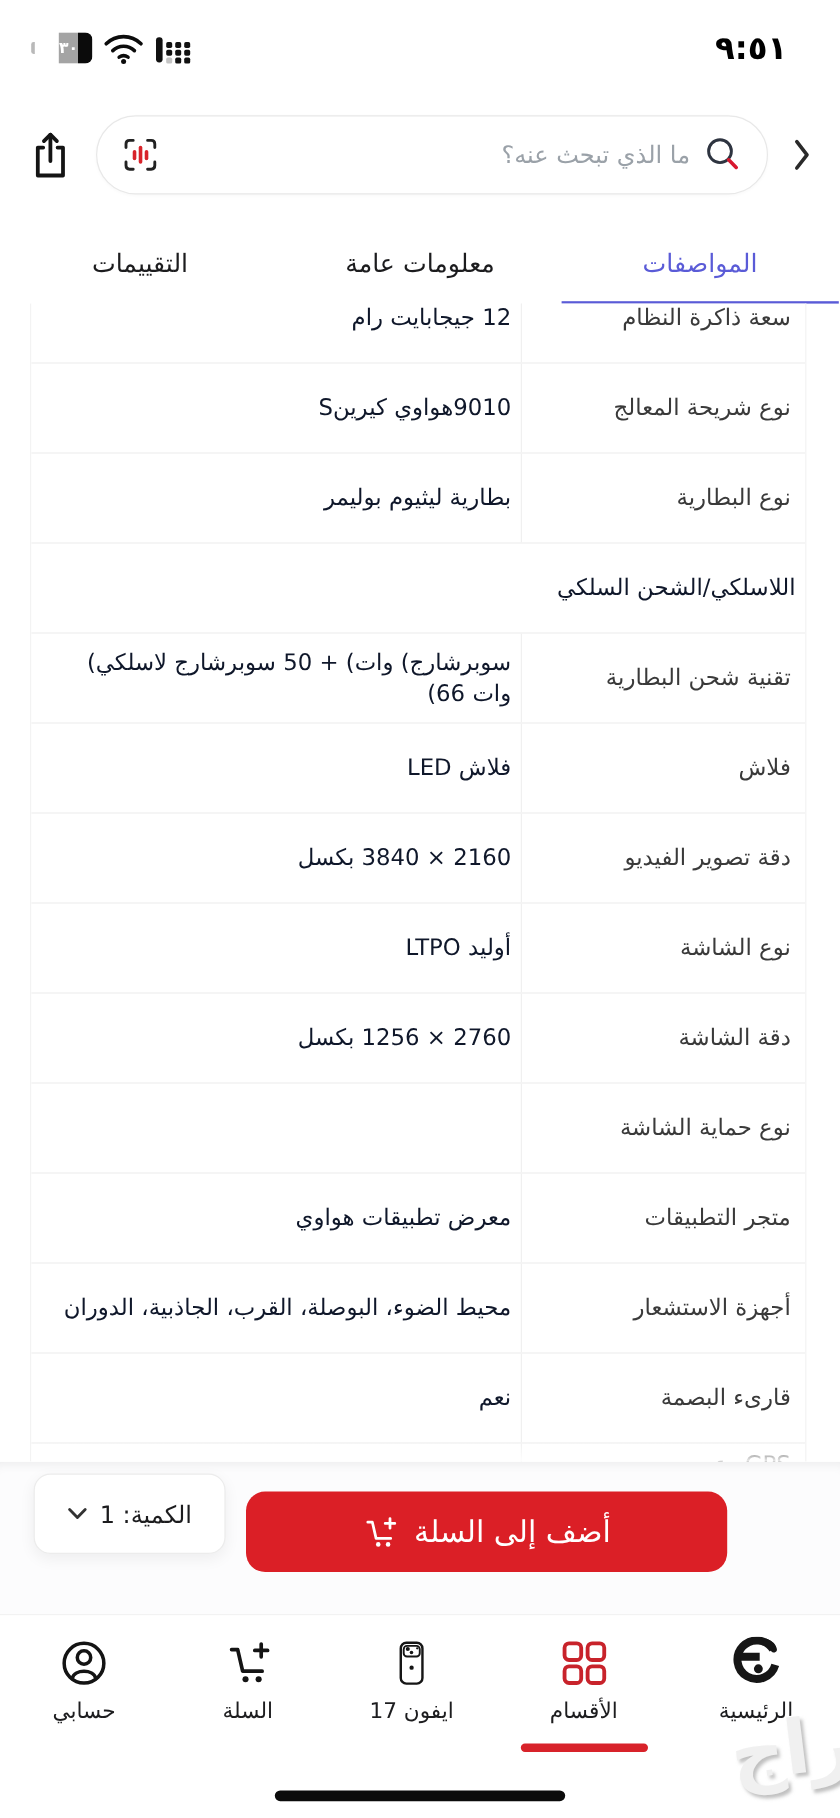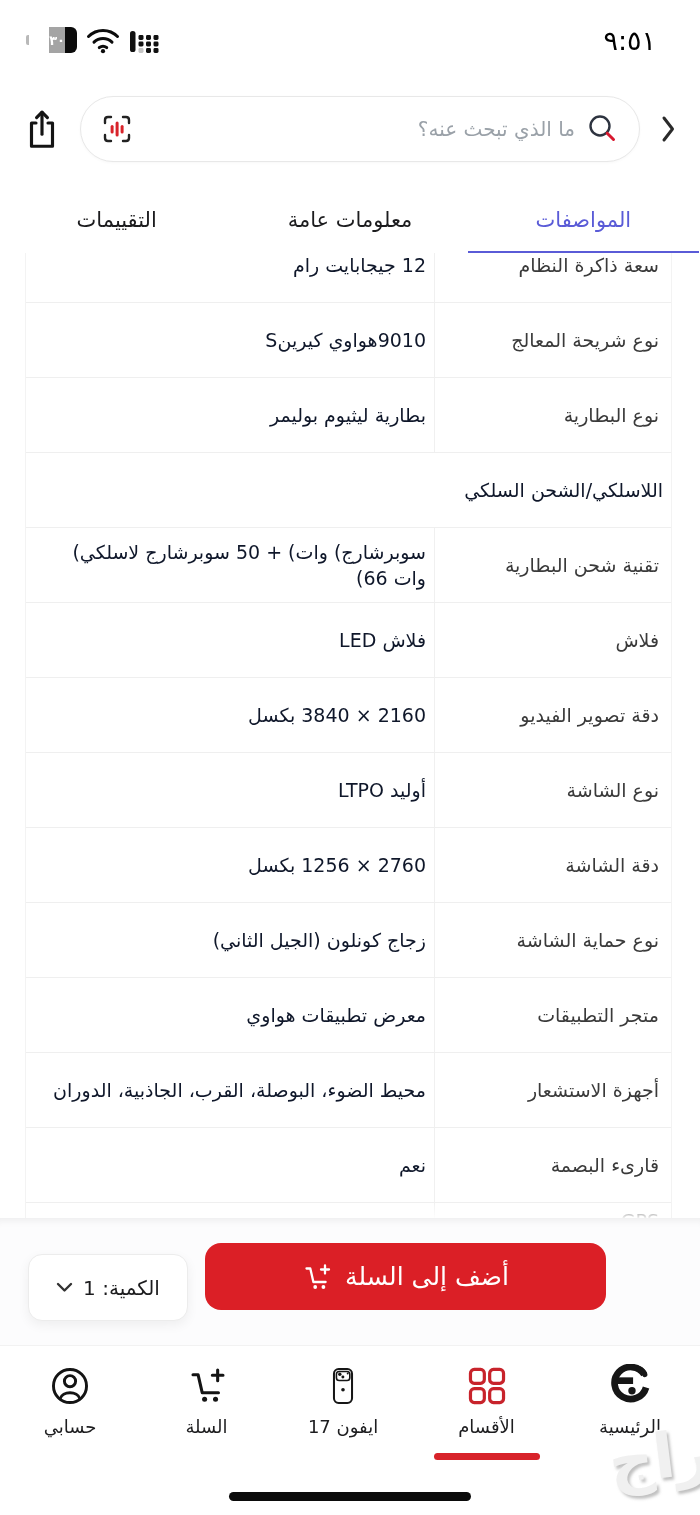"٩:٥١" .status-time { font-weight: 400 -> 700 }
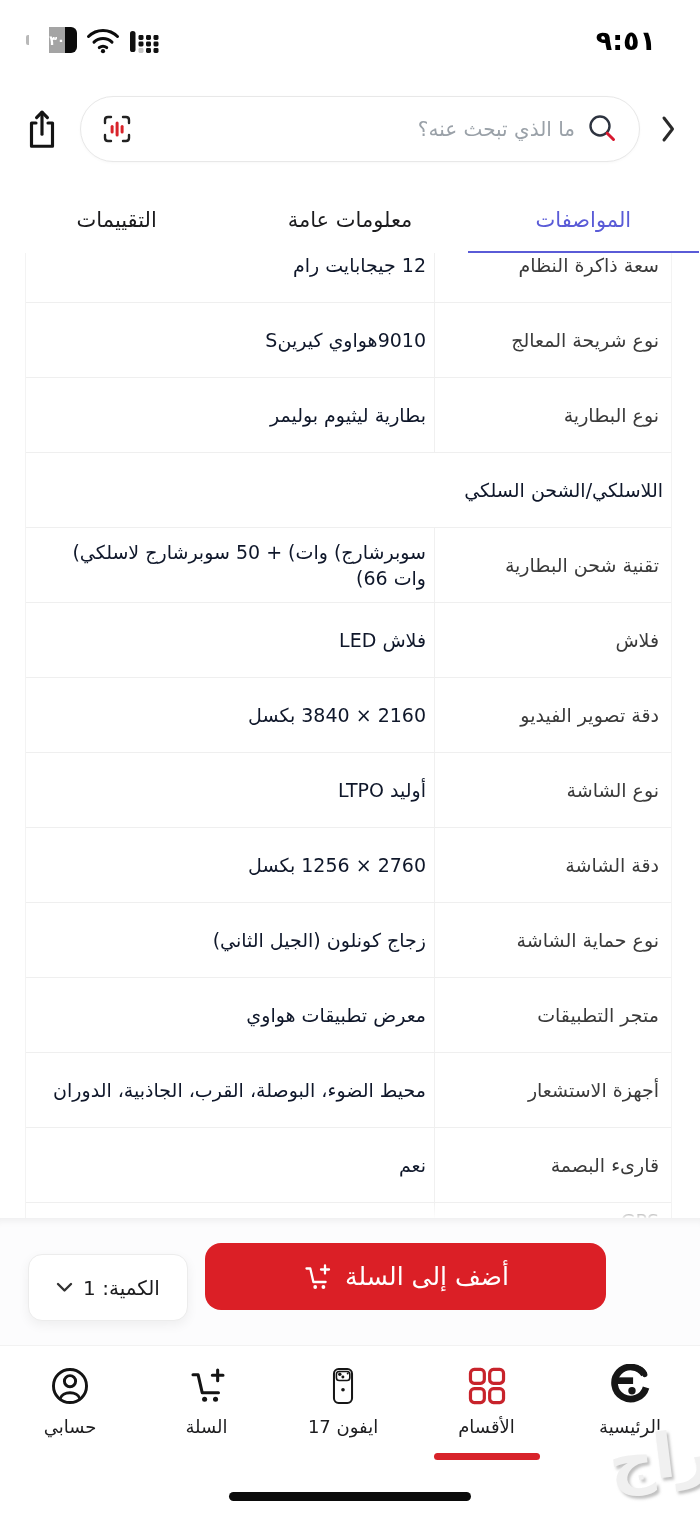"زجاج كونلون (الجيل الثاني)" div.spec-value { html: <div>زجاج كونلون (الجيل الثاني)</div> -> none }
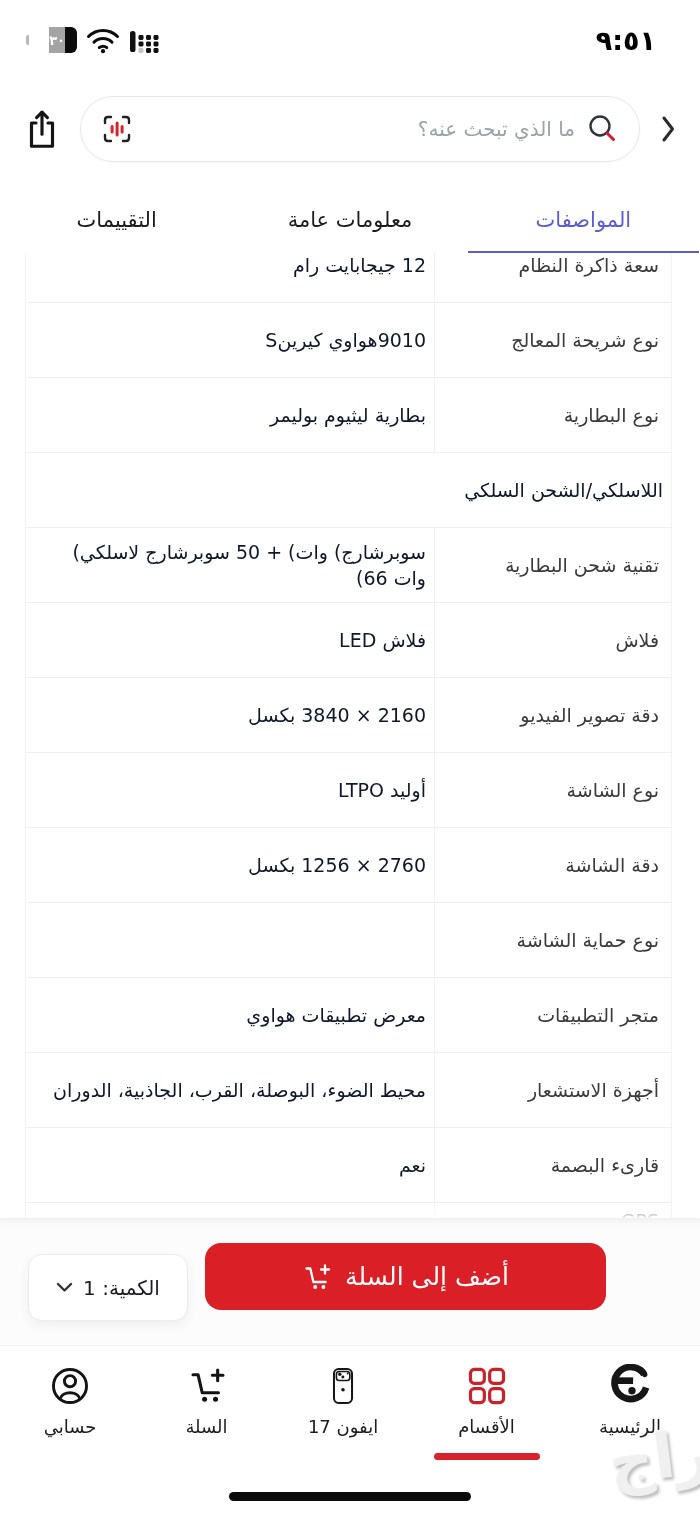"الكمية: 1" .qty-box { top: 36px -> 10px }
